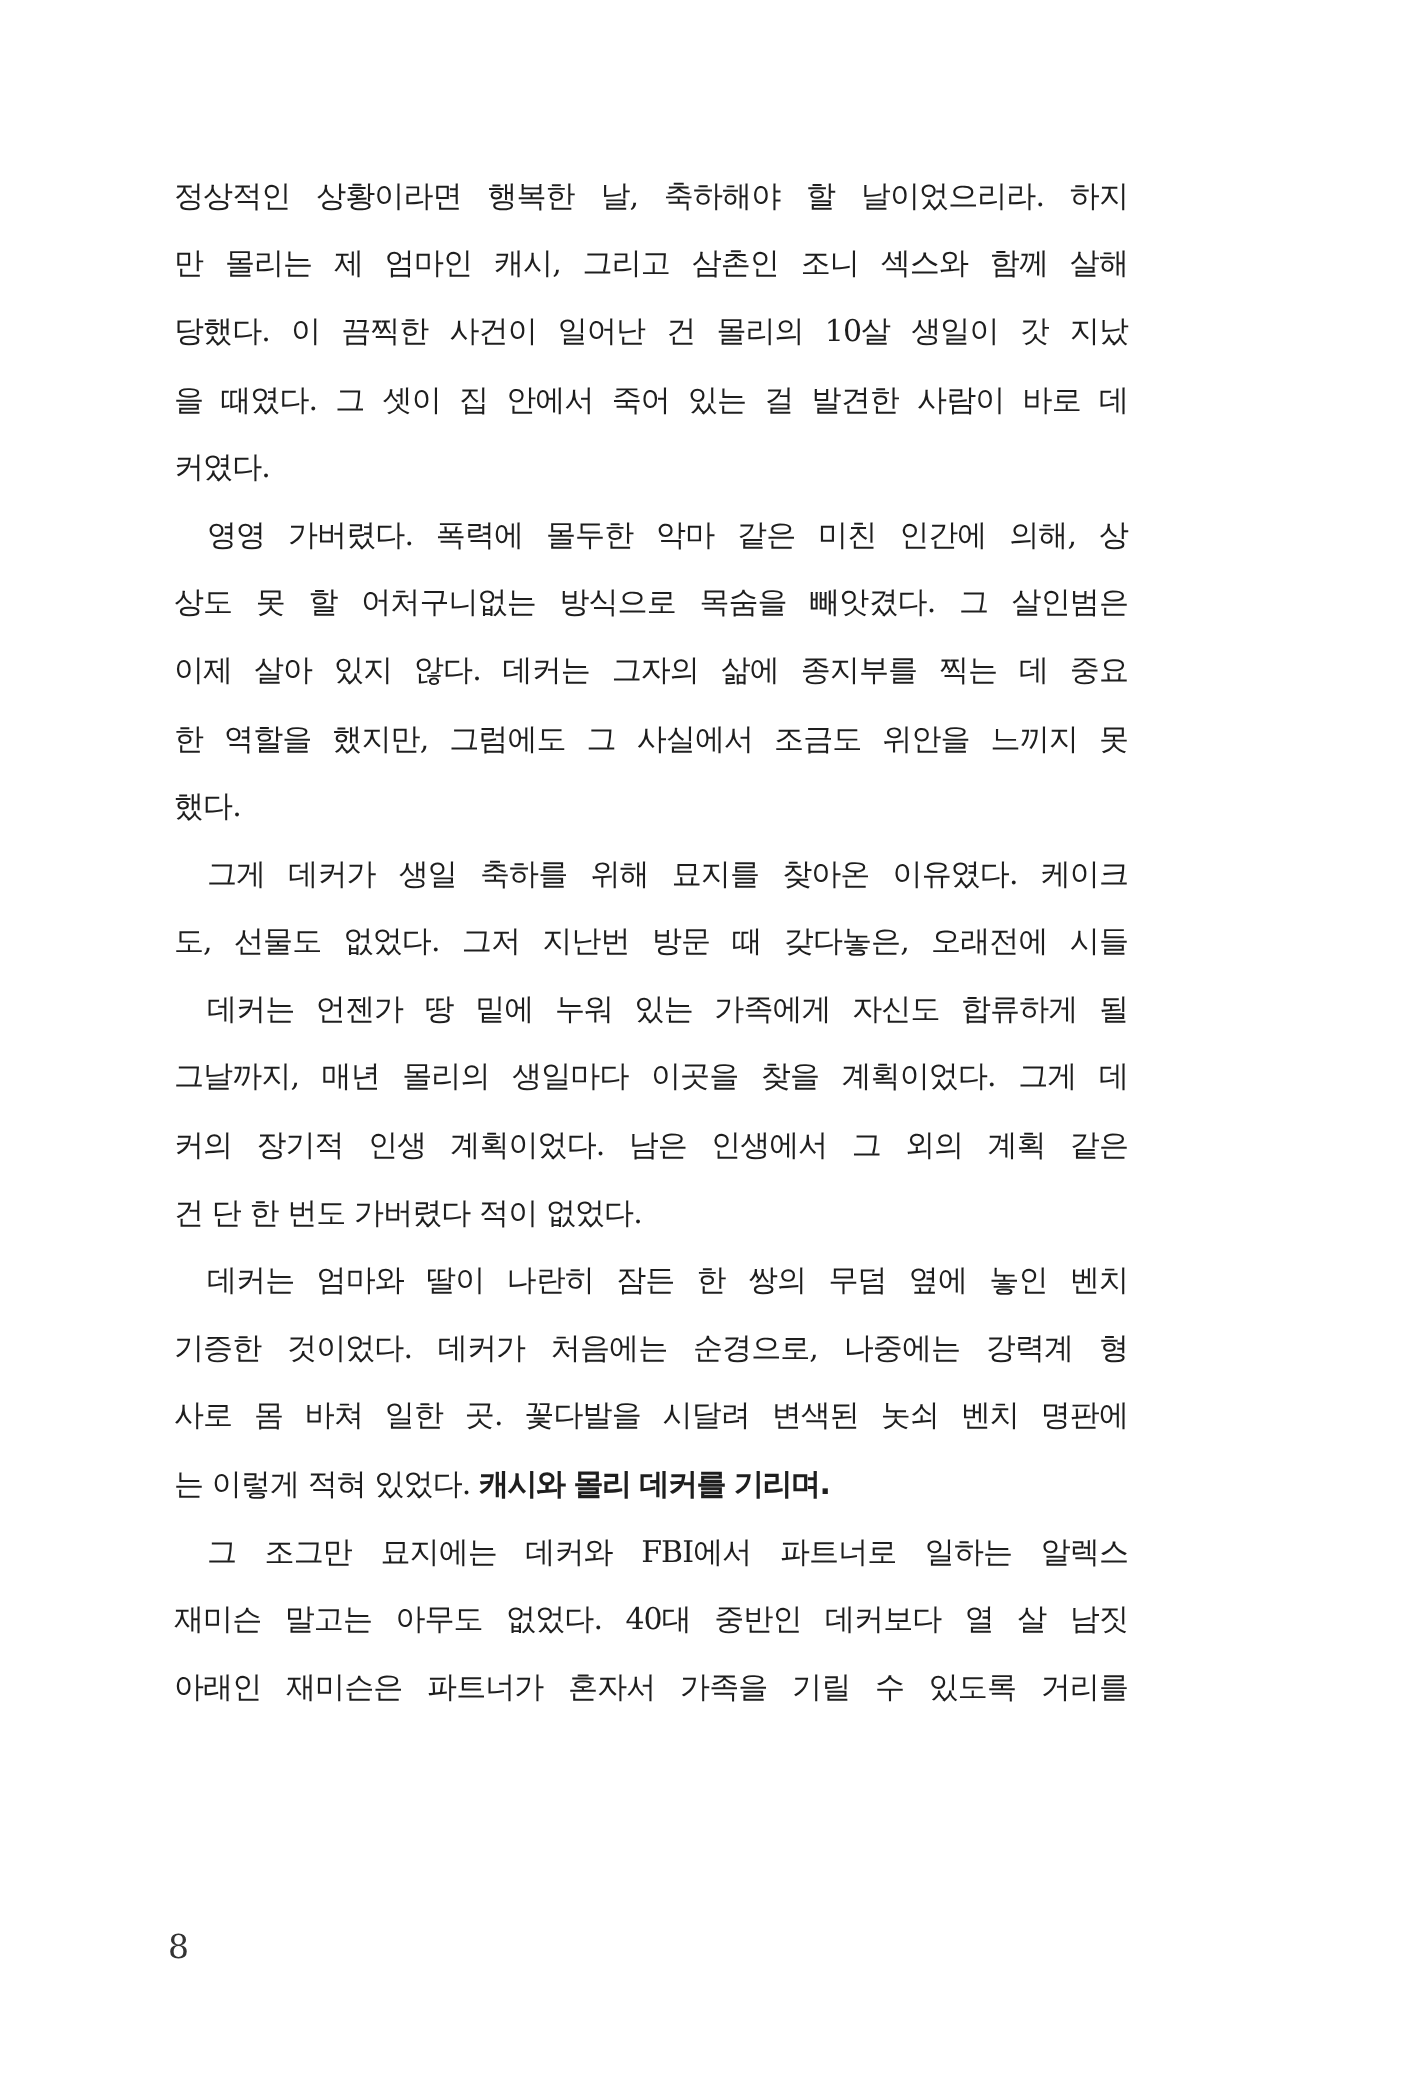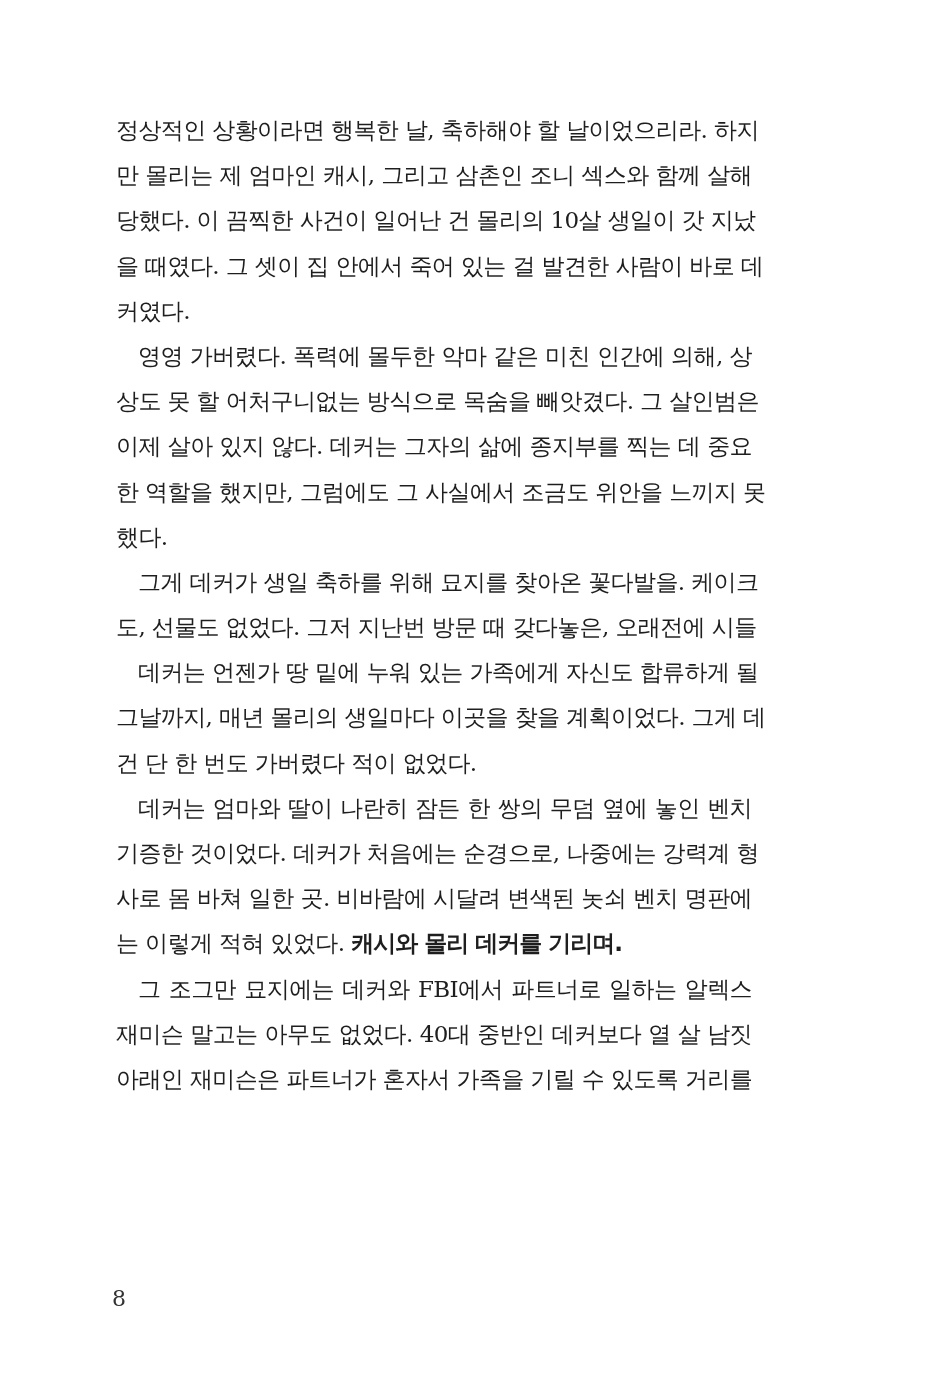"정상적인 상황이라면 행복한 날, 축하해야" .line { font-size: 23px -> 20px }
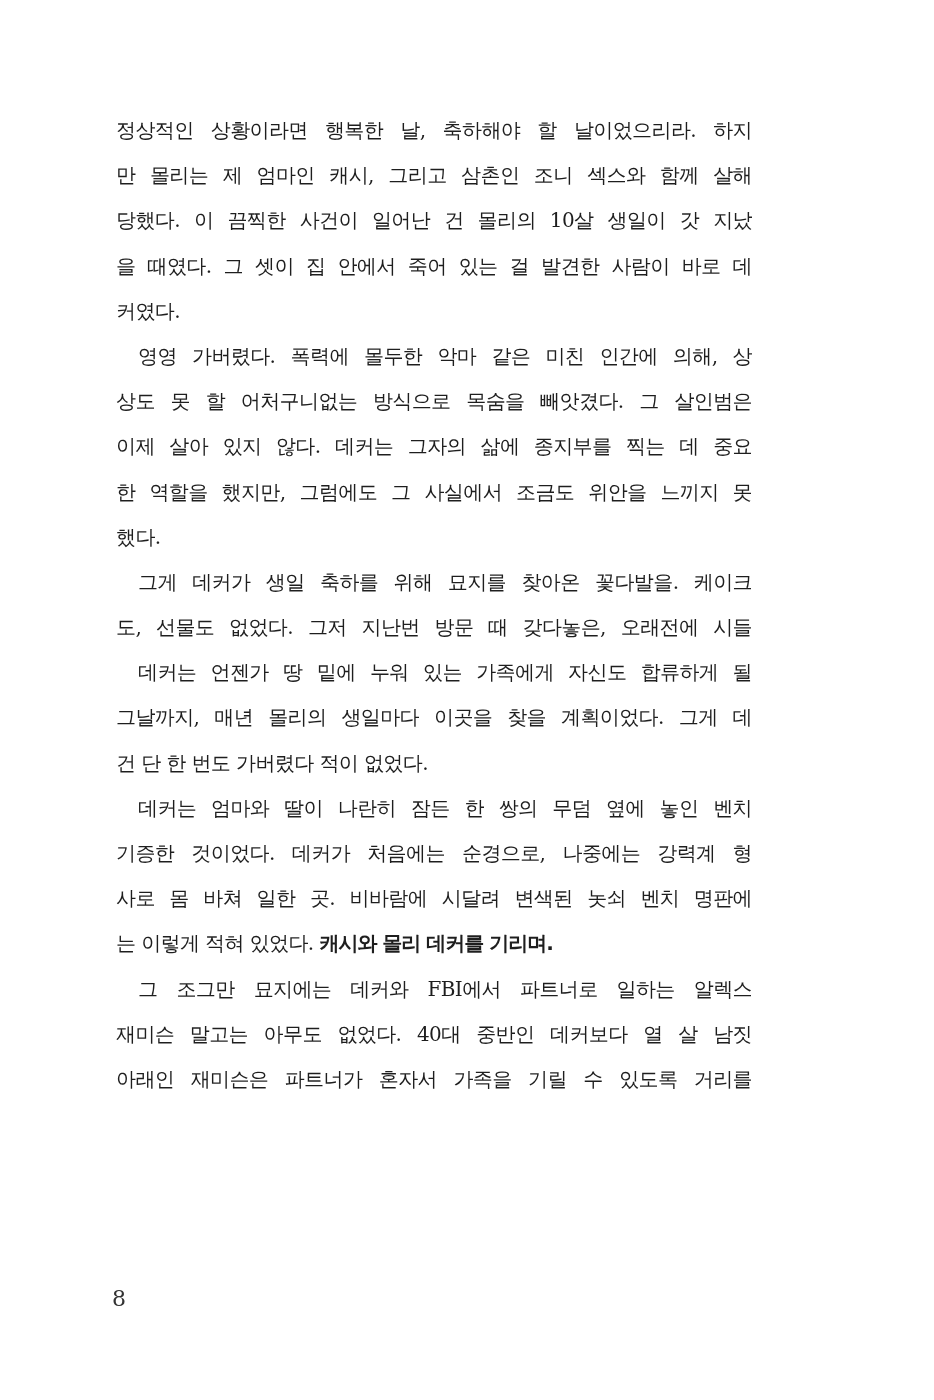"그게 데커가 생일 축하를 위해" div.line { text: 꽃다발을 -> 이유였다 }
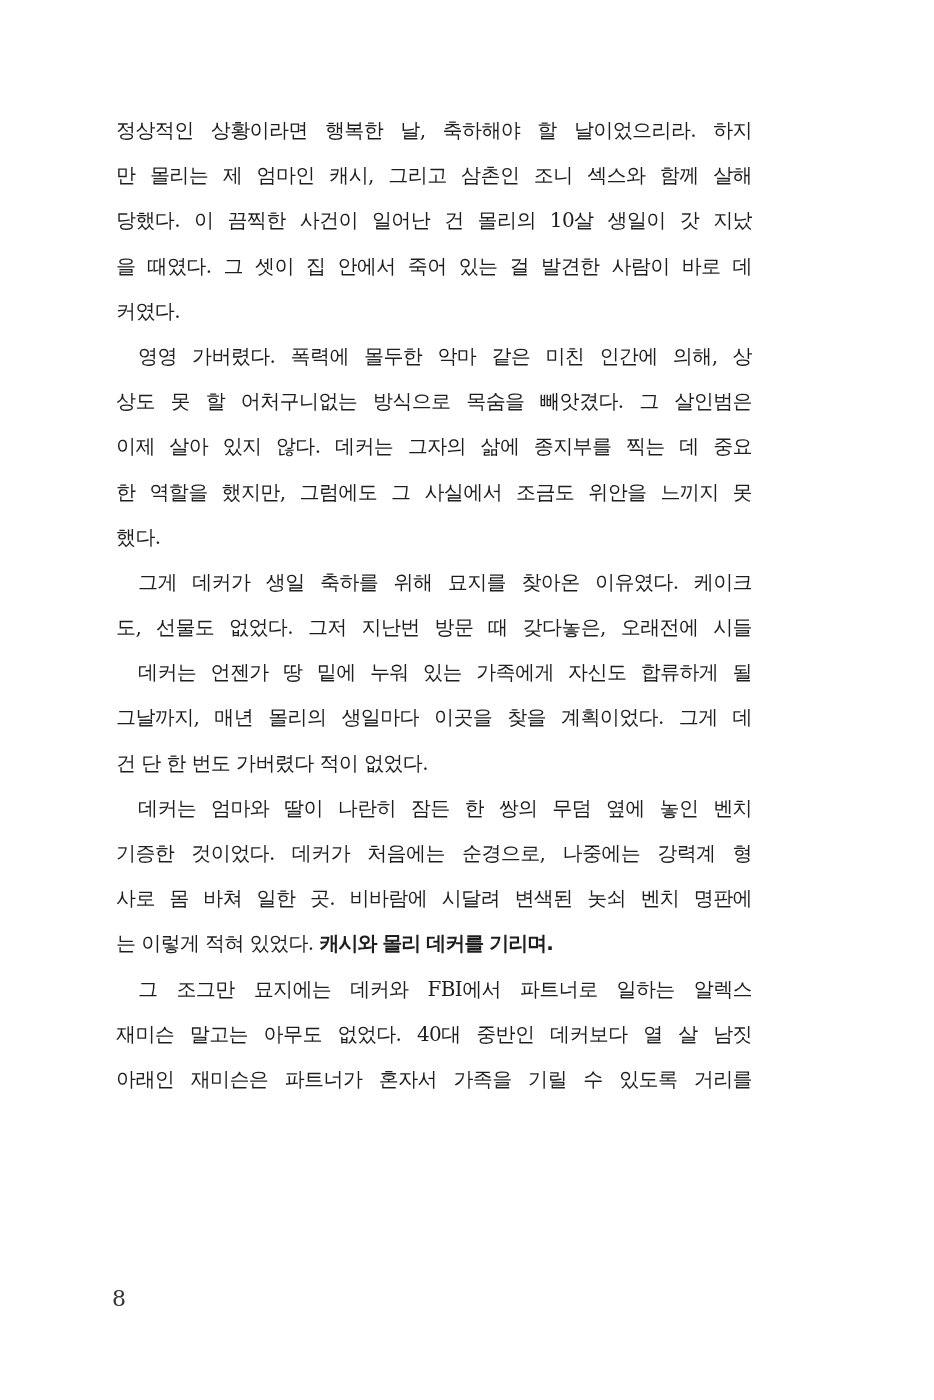"커의 장기적 인생 계획이었다. 남은" div.line { html: none -> <div>커의 장기적 인생 계획이었다. 남은 인생에서 그 외의 계획 같은</div> }
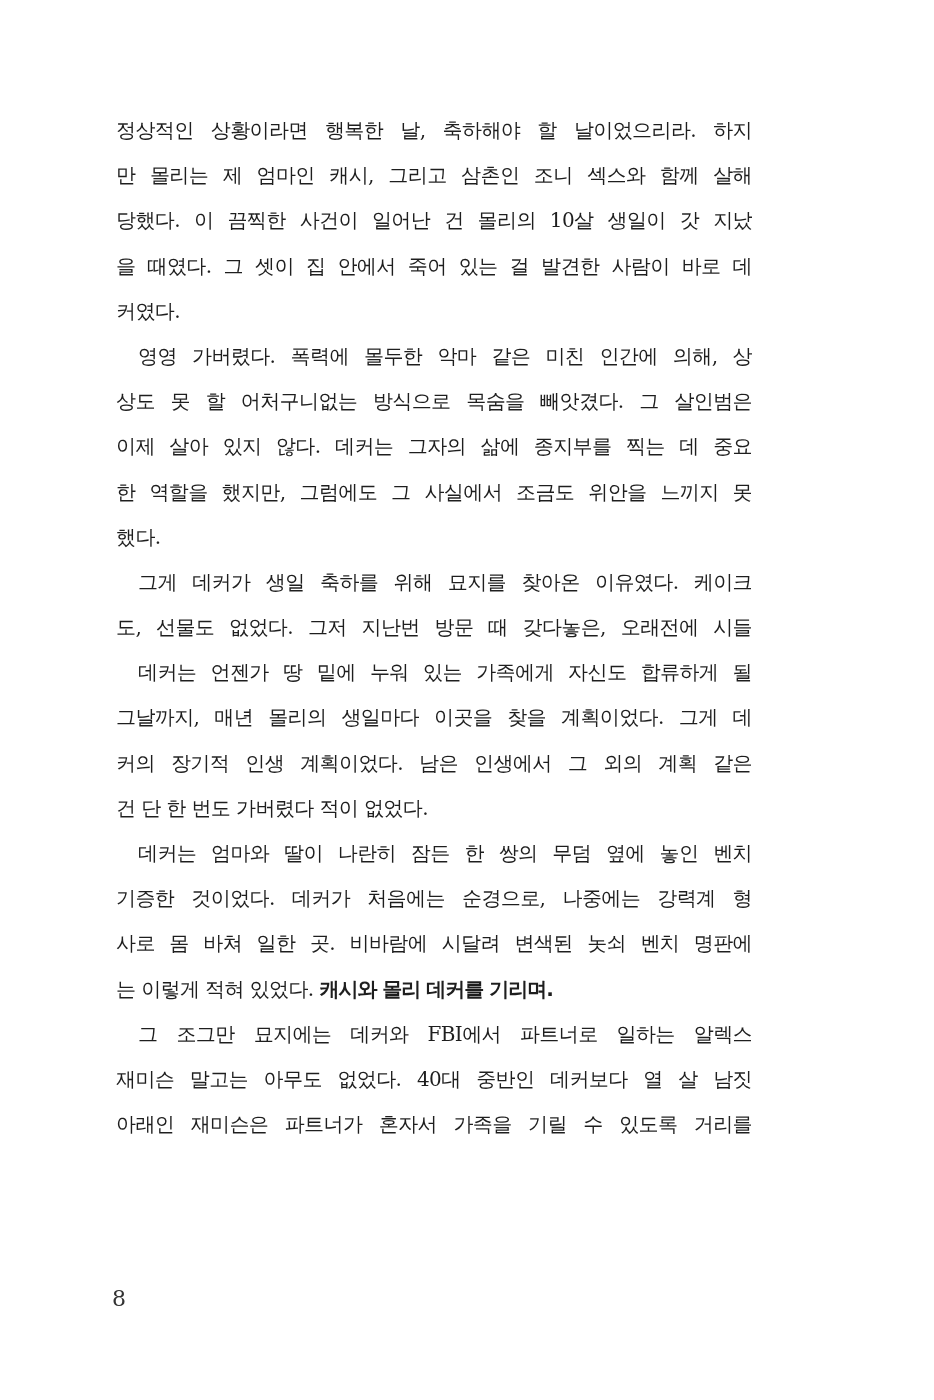"사로 몸 바쳐 일한 곳." div.line { text: 비바람에 -> 꽃다발을 }
